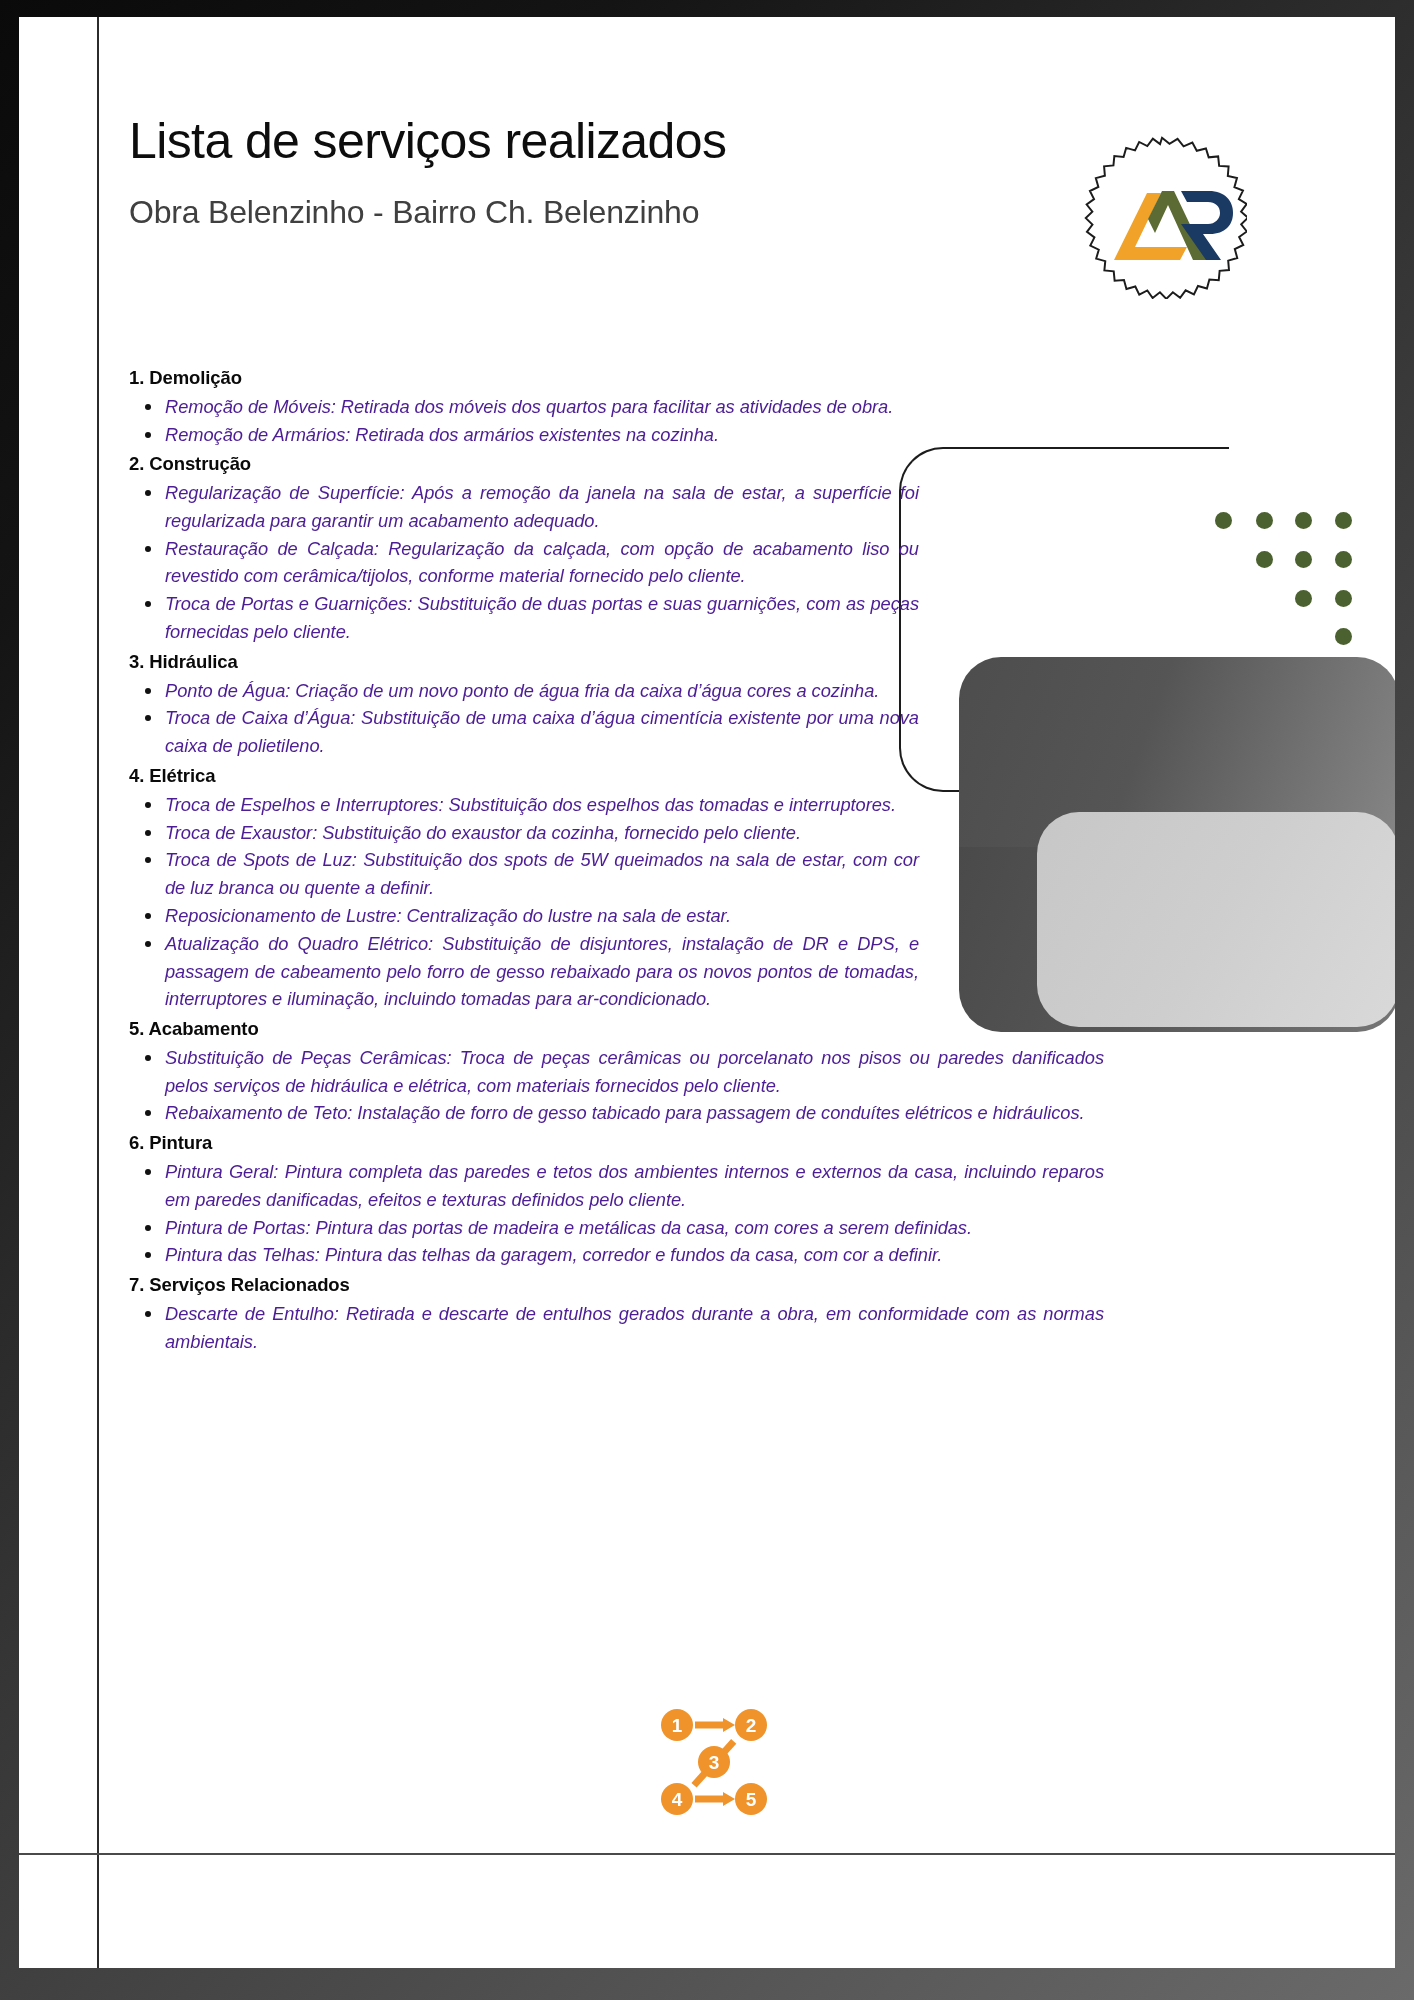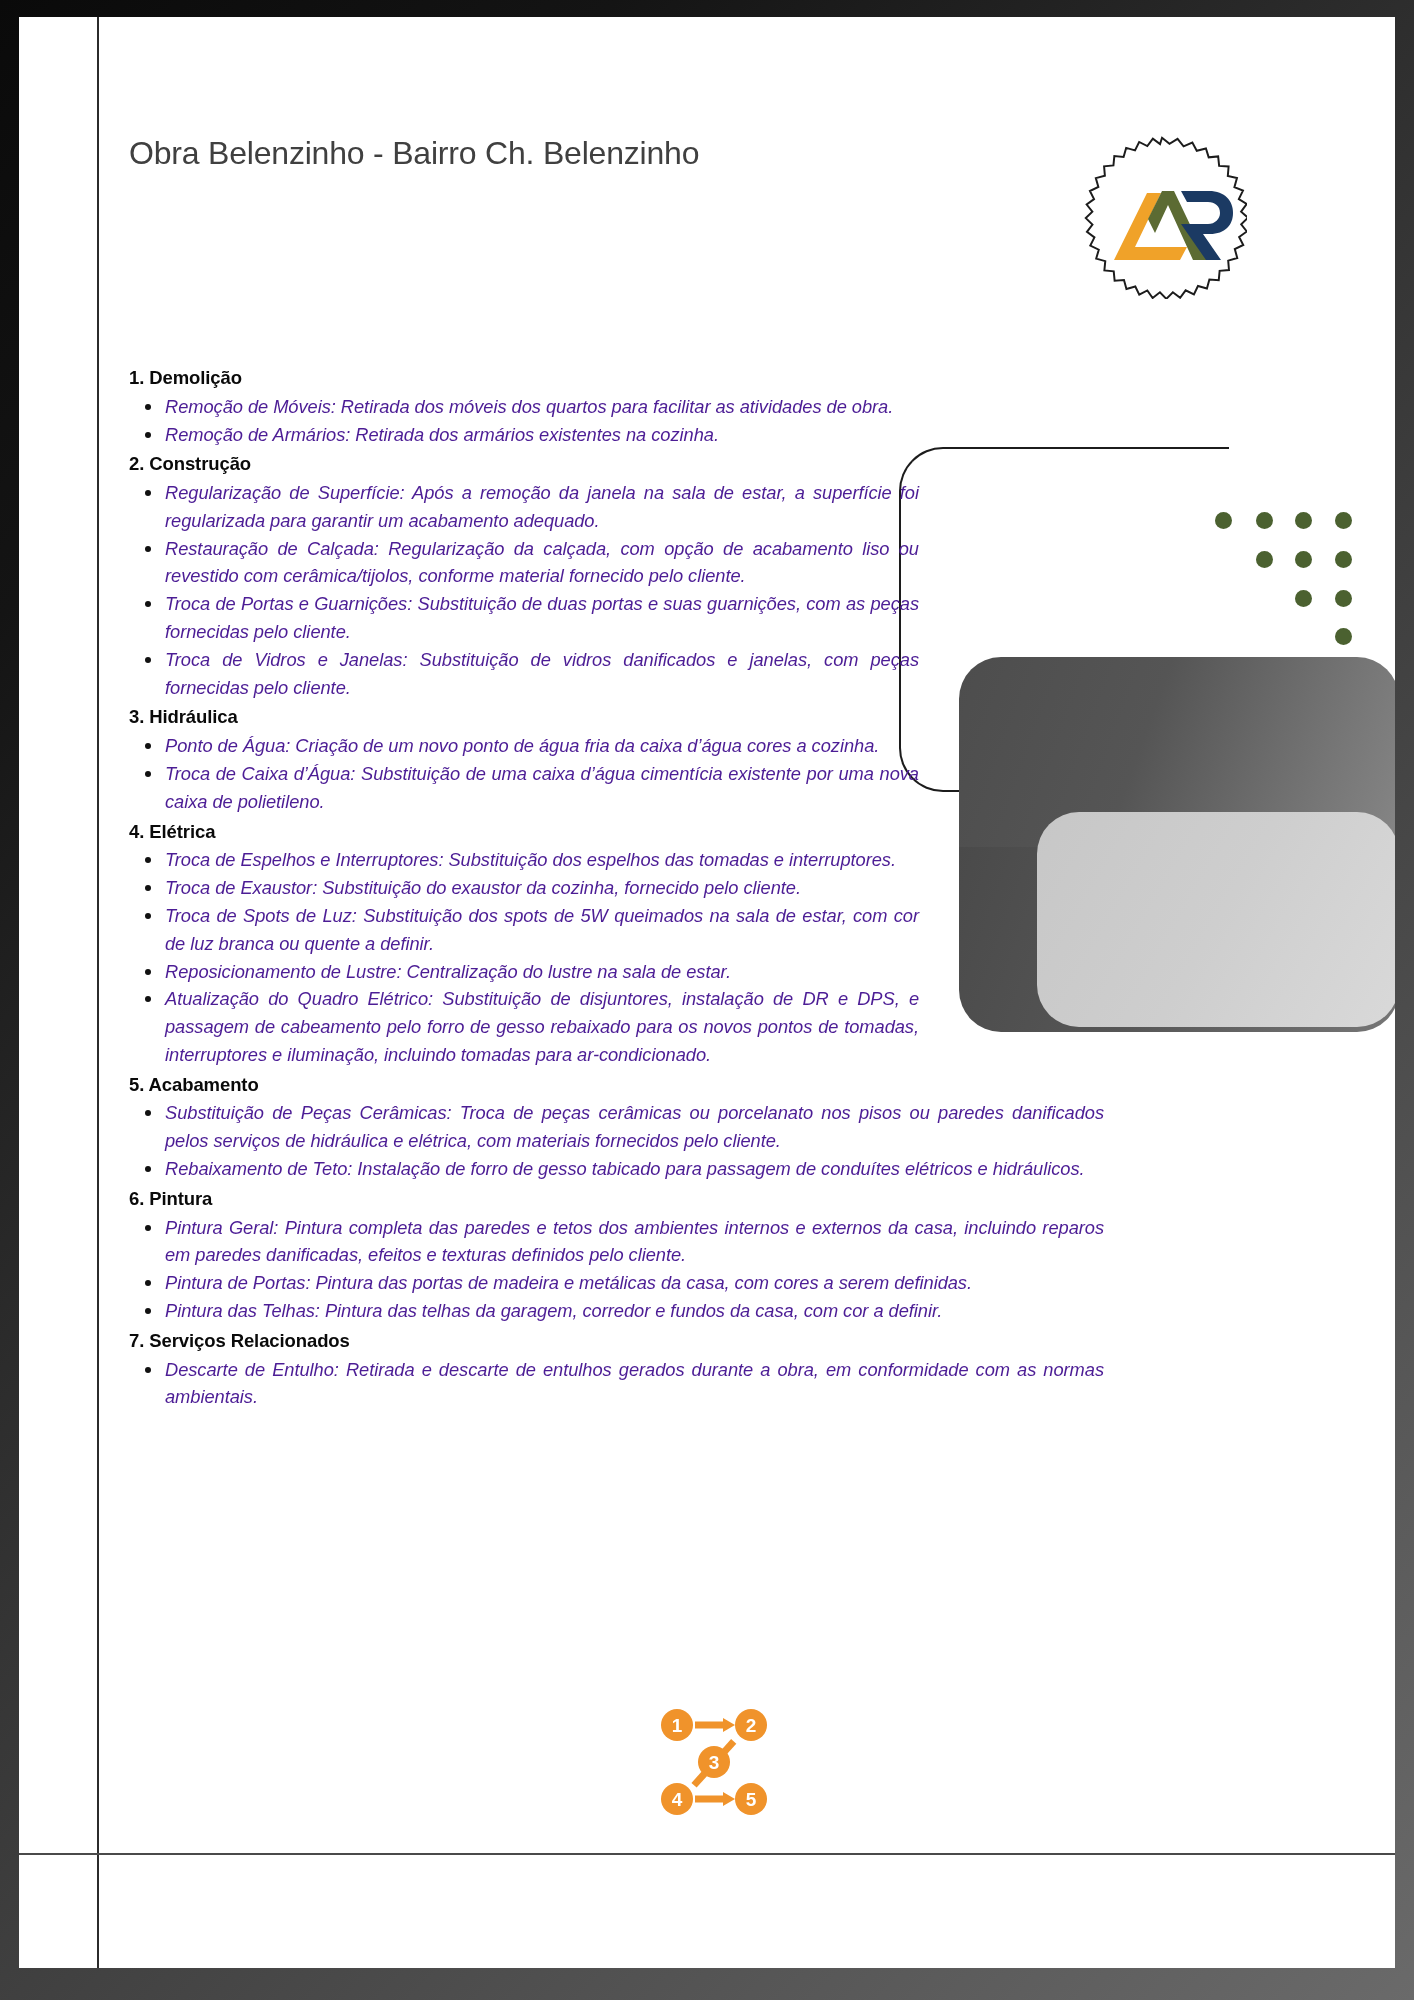"Lista de serviços realizados" h1.doc-title { html: none -> <h1>Lista de serviços realizados</h1> }
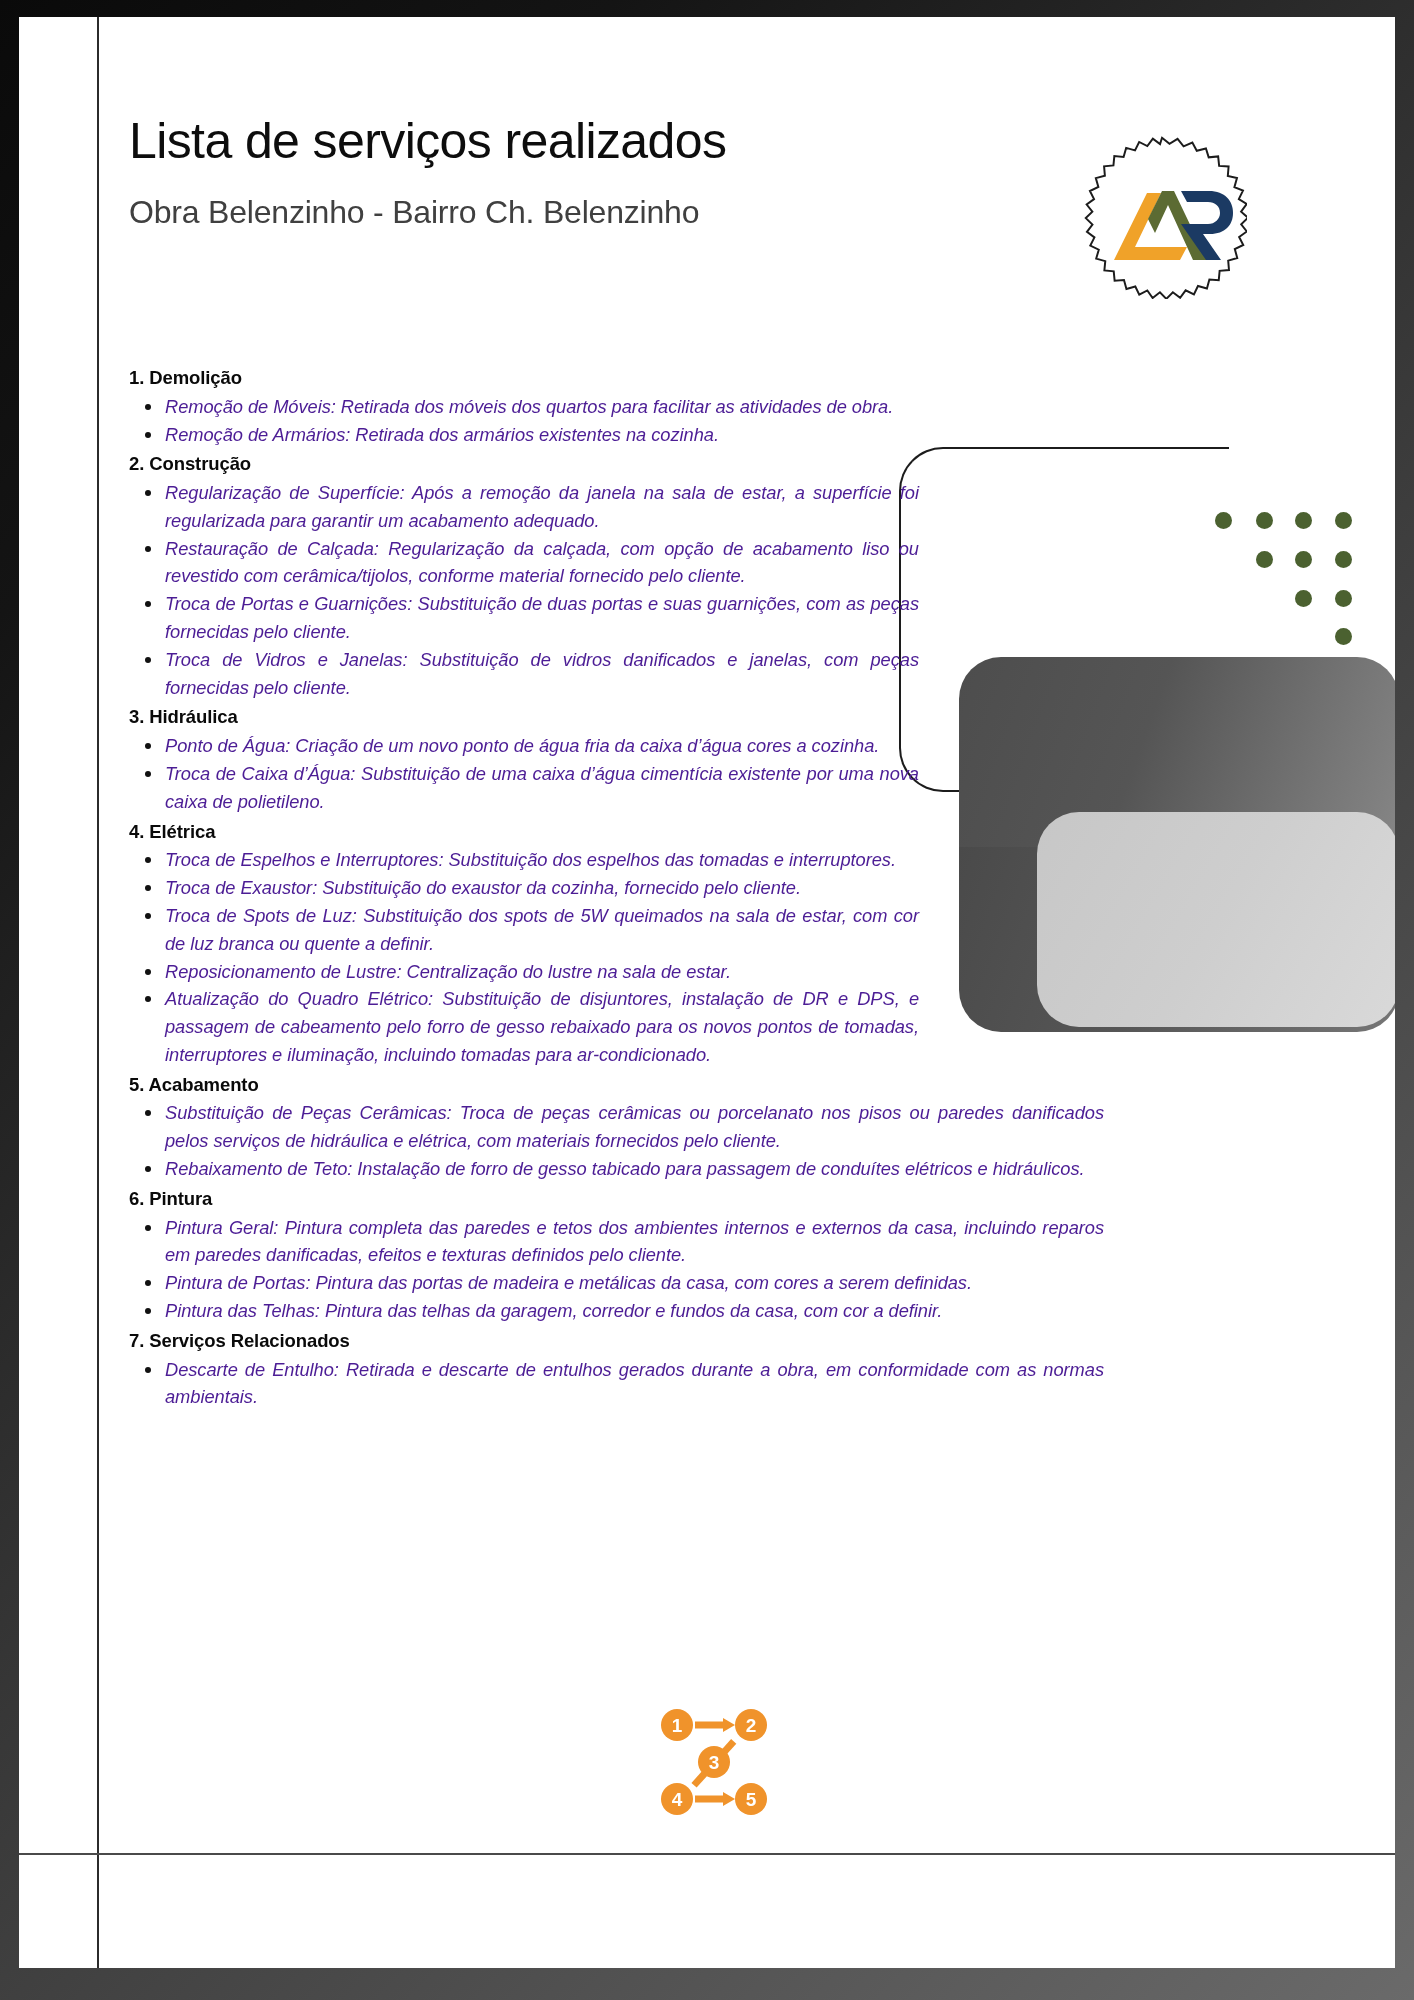"Troca de Vidros e Janelas:" li { html: <li>Troca de Vidros e Janelas: Substituição de vidros danificados e janelas, com peças fornecidas pelo cliente.</li> -> none }
